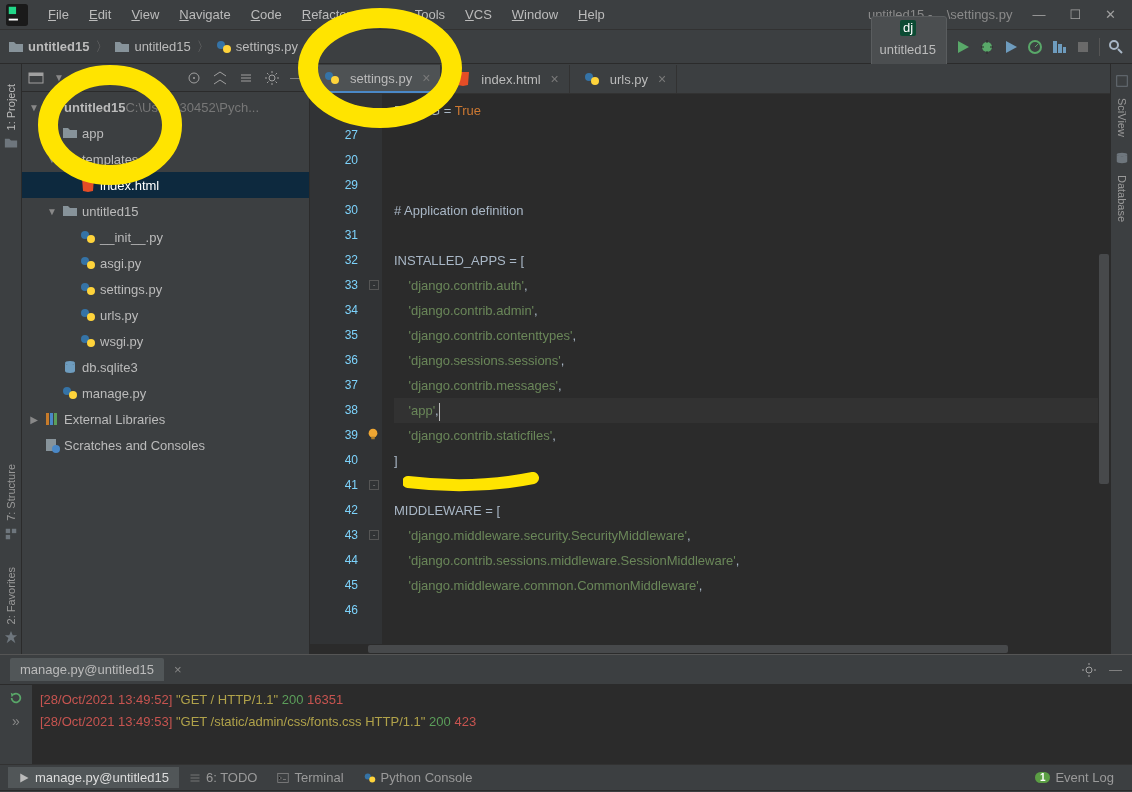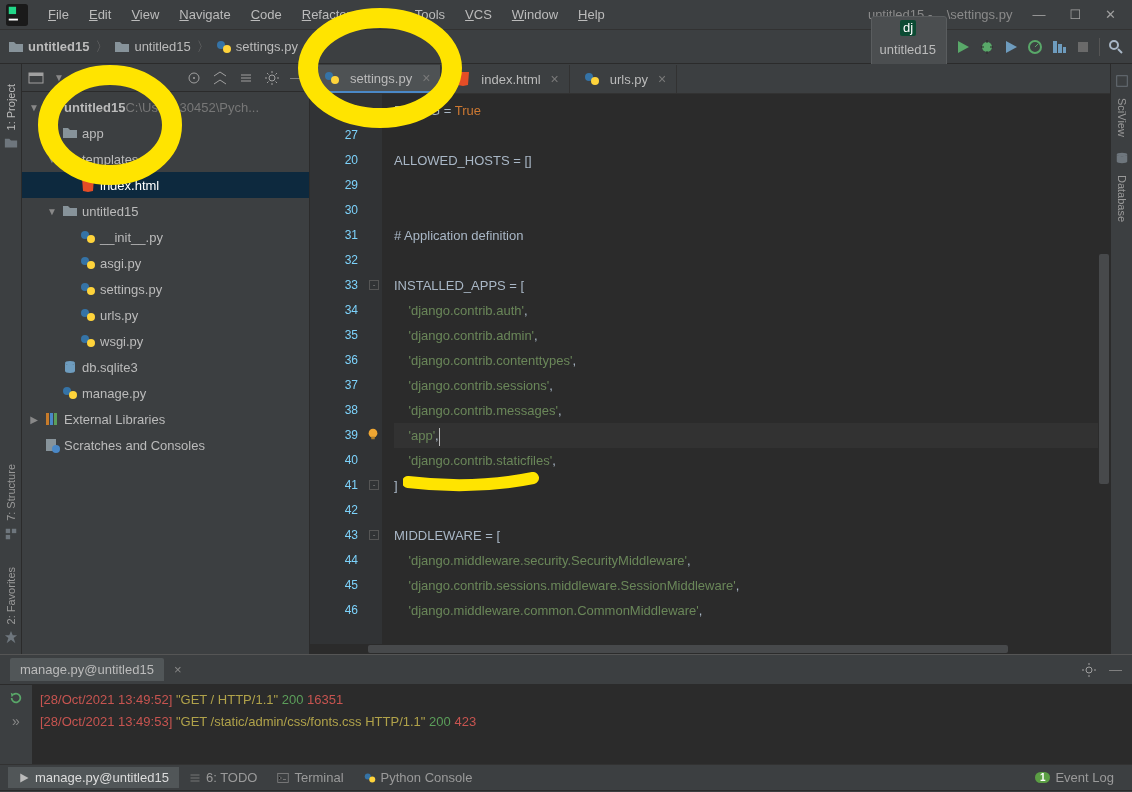"ALLOWED_HOSTS = []" div.code-line { html: <div><span>ALLOWED_HOSTS = []</span></div> -> none }
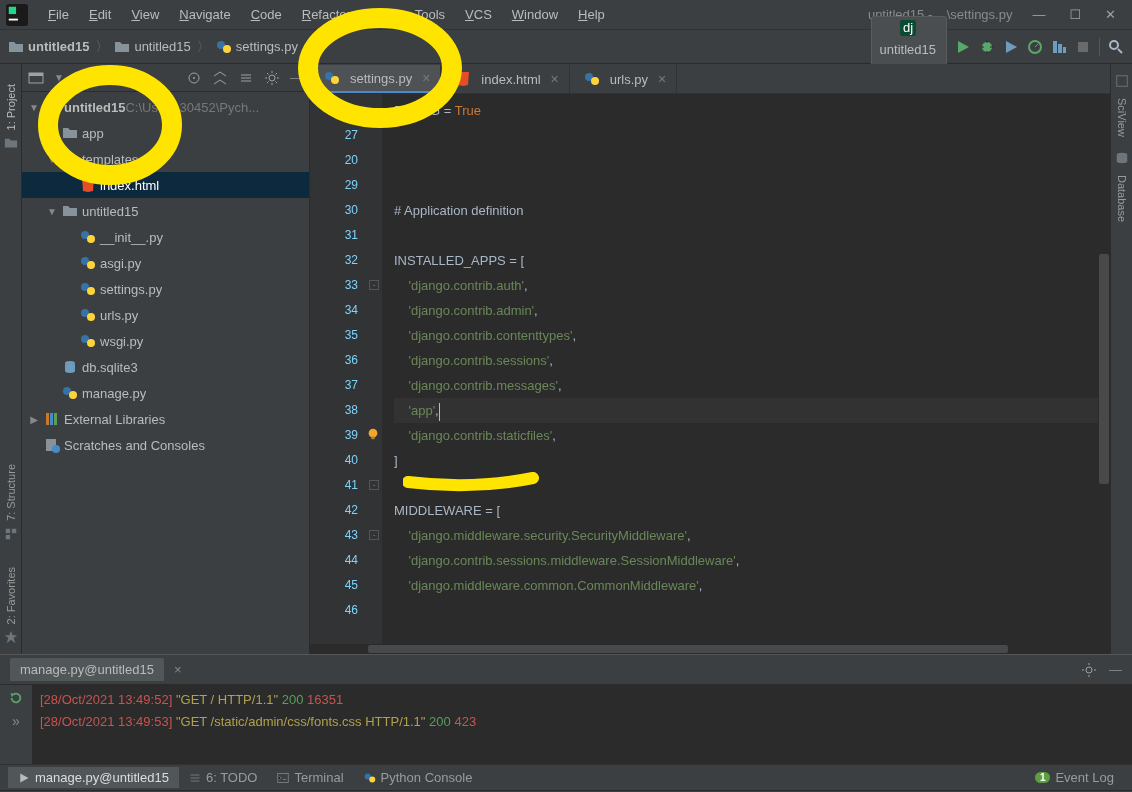"'django.contrib.sessions'" span.str { text: 'django.contrib.sessions' -> 'django.sessions.sessions' }
